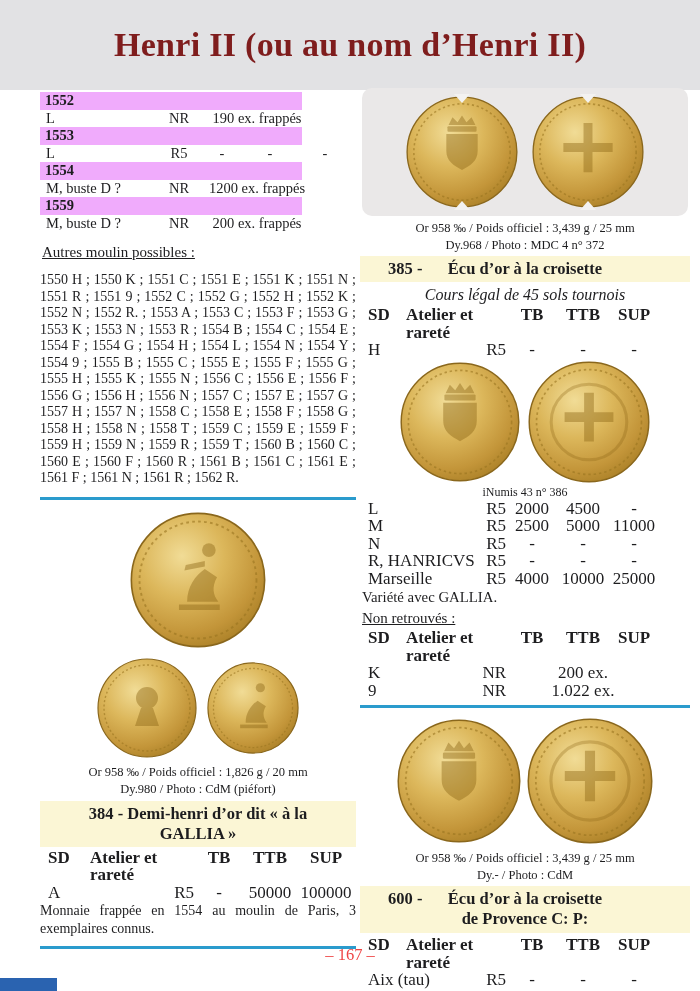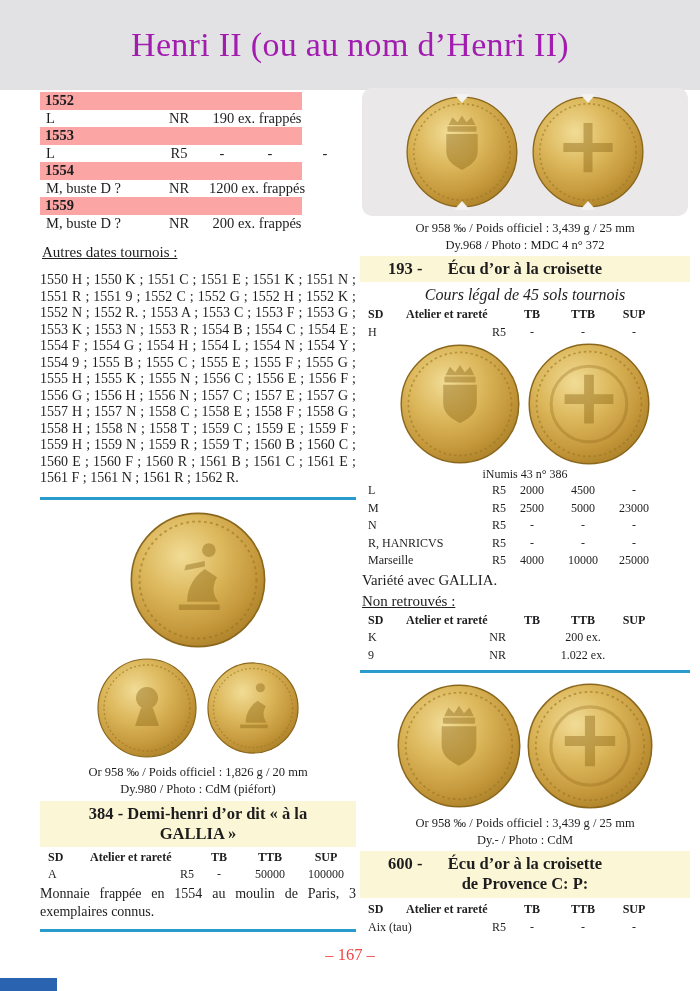"Henri II (ou au nom" .page-title { color: #a21caf -> #7f1d1d; font-weight: 400 -> 700 }
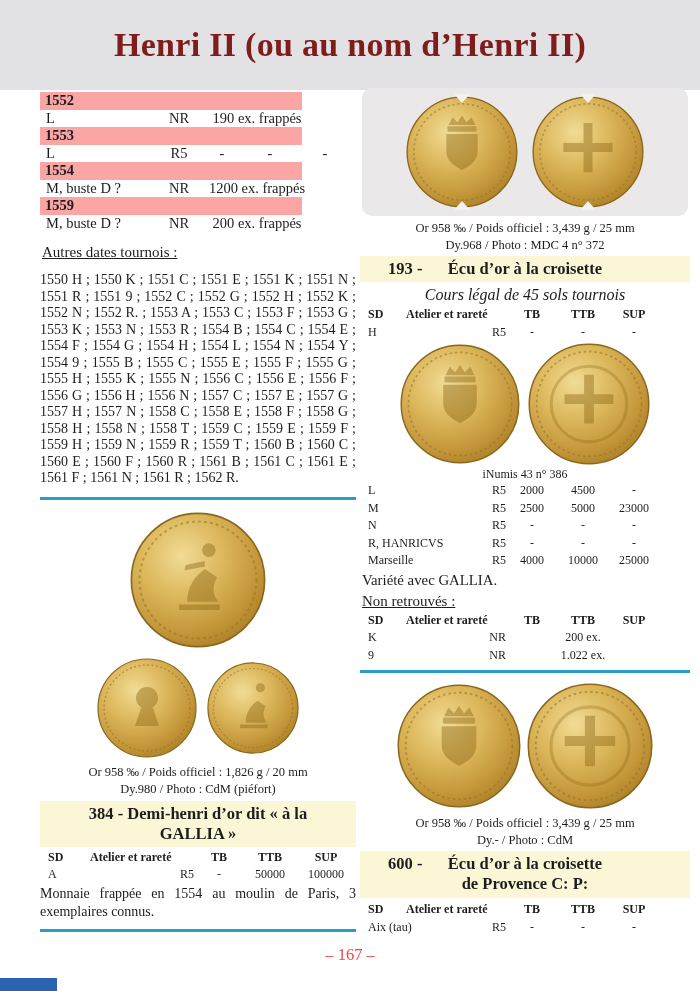"1552" .m-year { background: #fca5a5 -> #f0abfc }
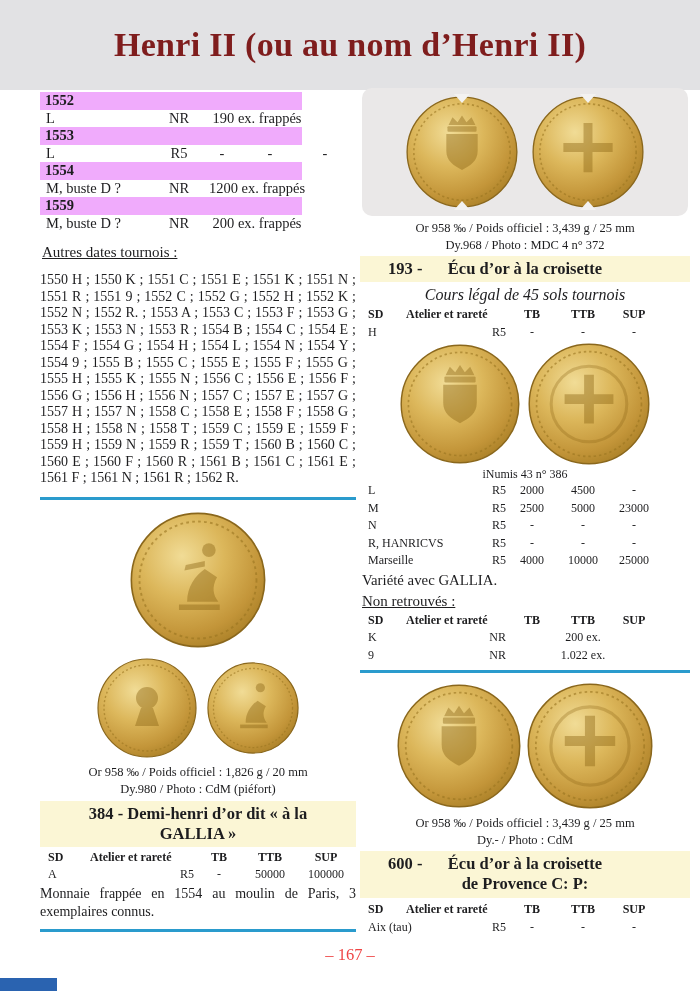"Autres dates tournois :" div.sub-heading { text: dates tournois -> moulin possibles }
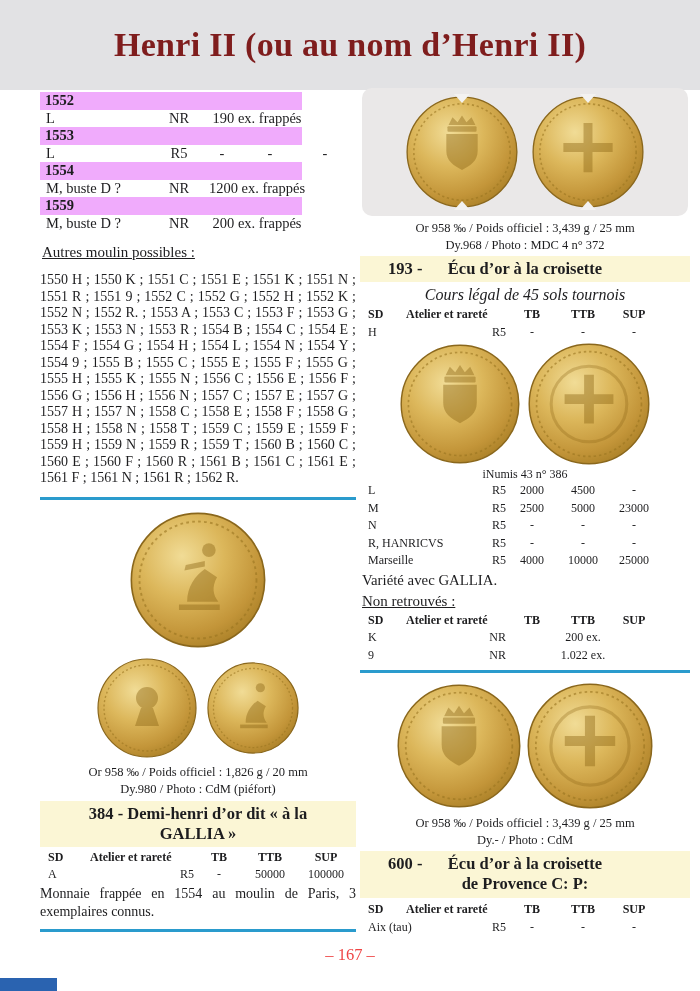"193 -" span.band-num { text: 193 -> 385 }
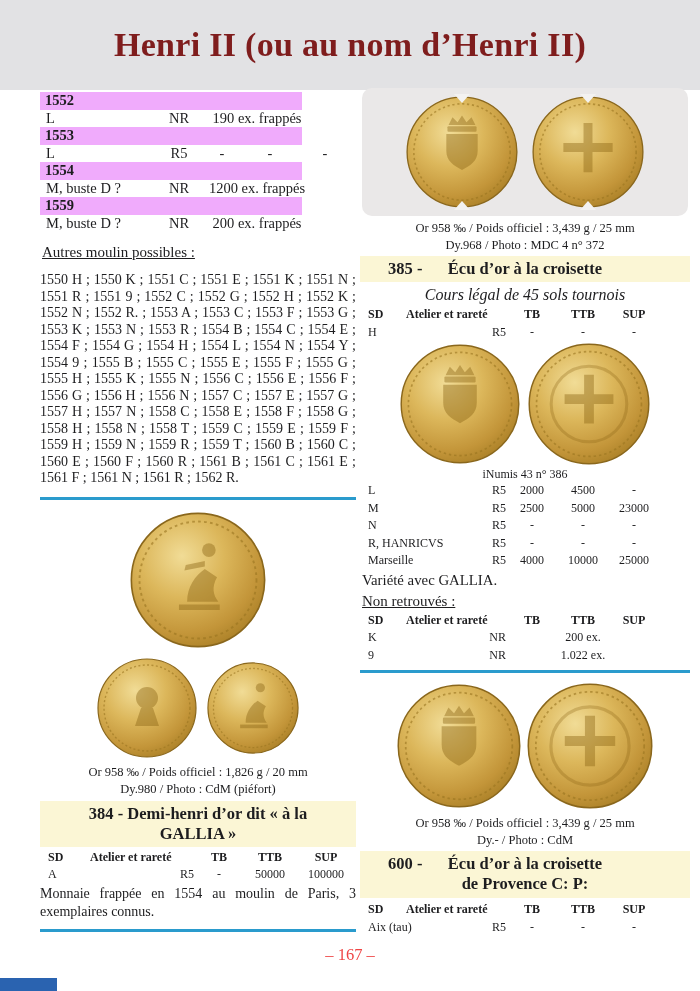"SD" .ptable { font-size: 12px -> 17px }
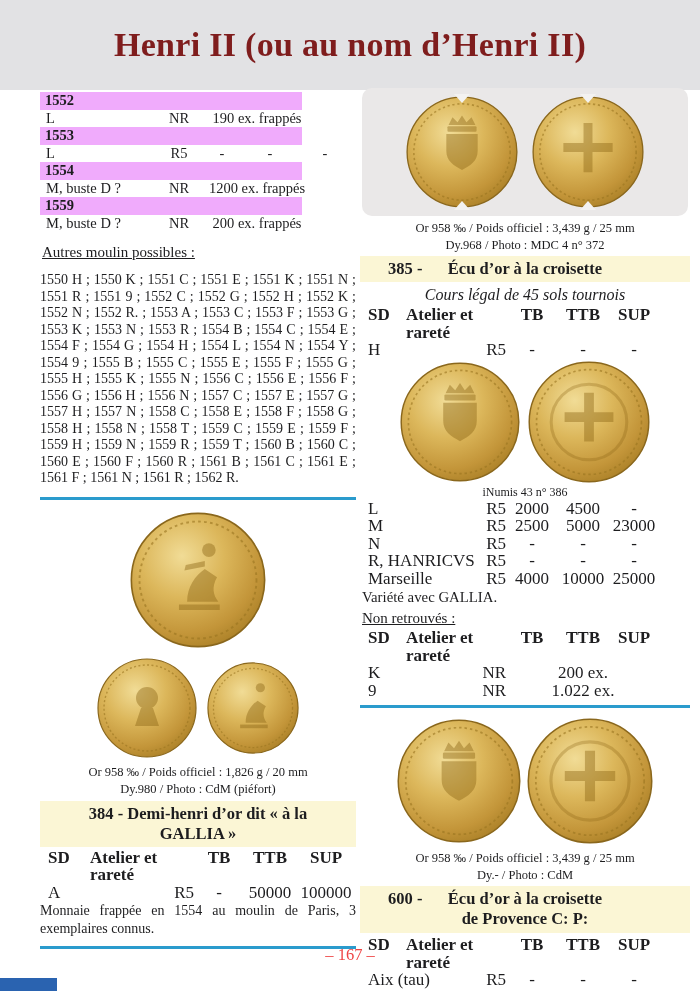"23000" span.c-val { text: 23000 -> 11000 }
